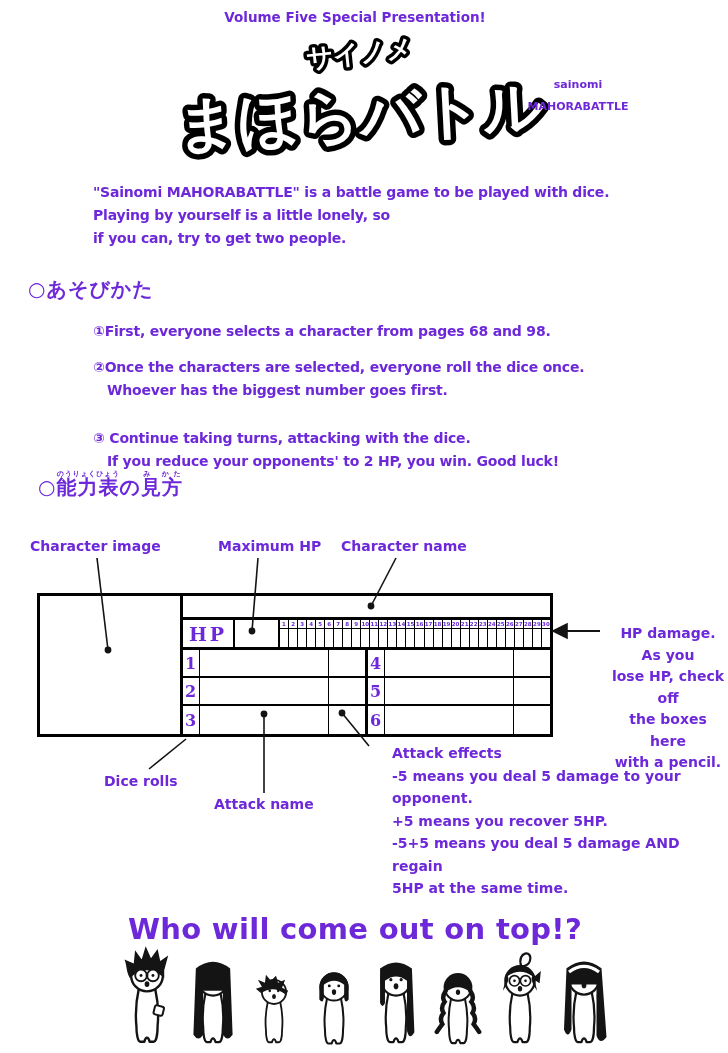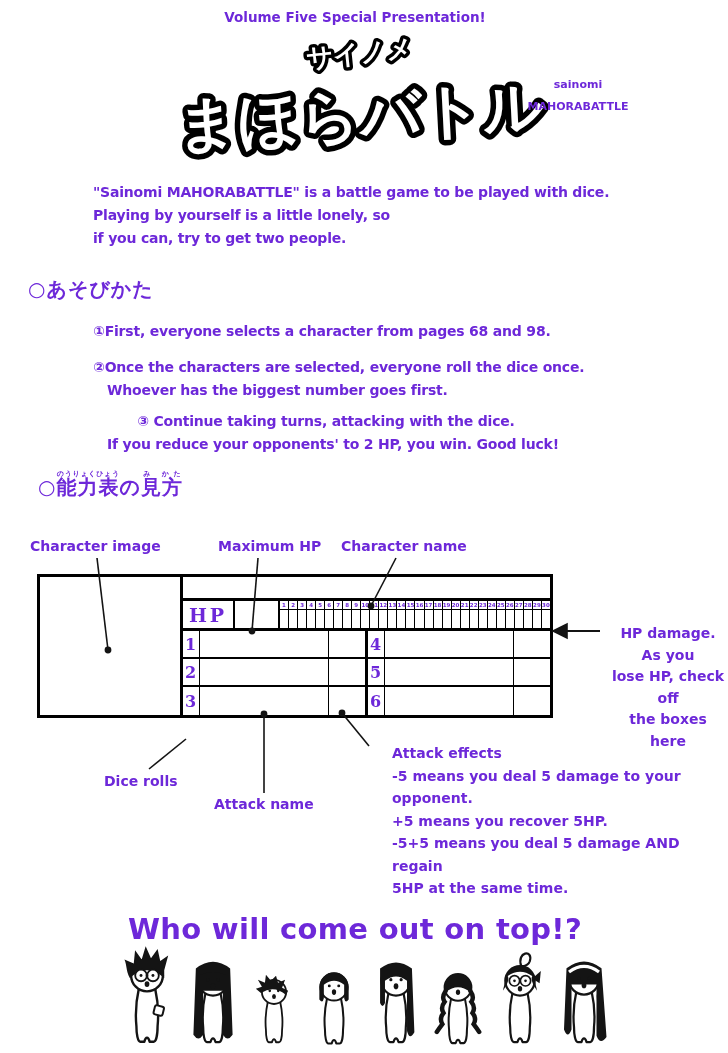"③ Continue taking turns, attacking" div.abs { text-align: center -> none; top: 410px -> 427px }
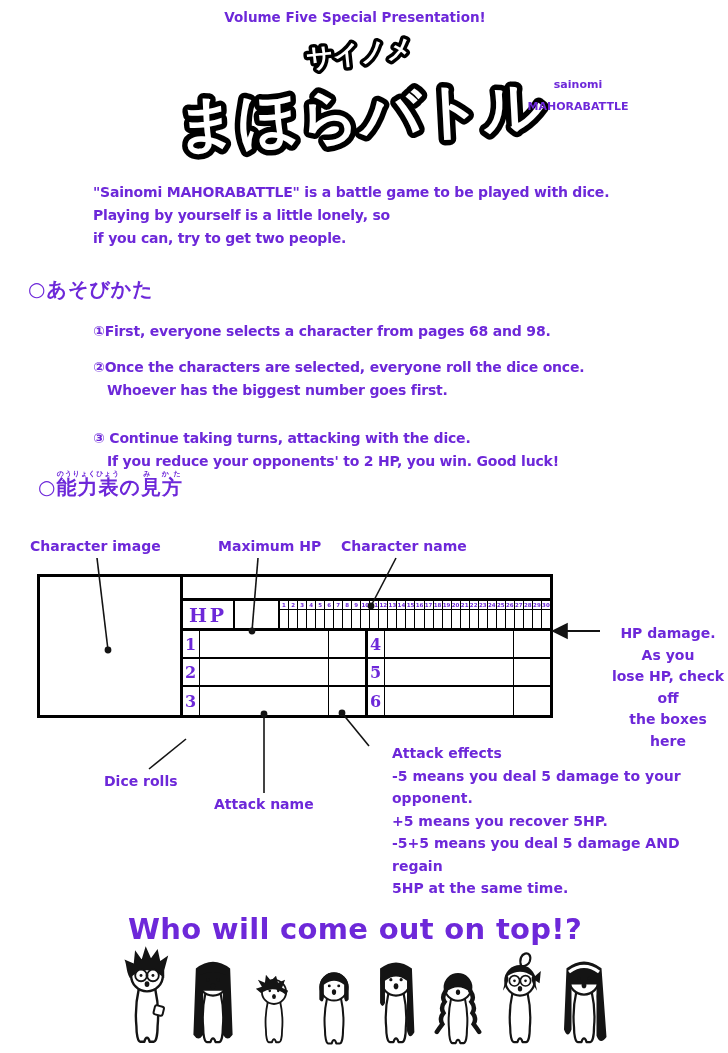"HP" .tablewrap { top: 574px -> 593px }
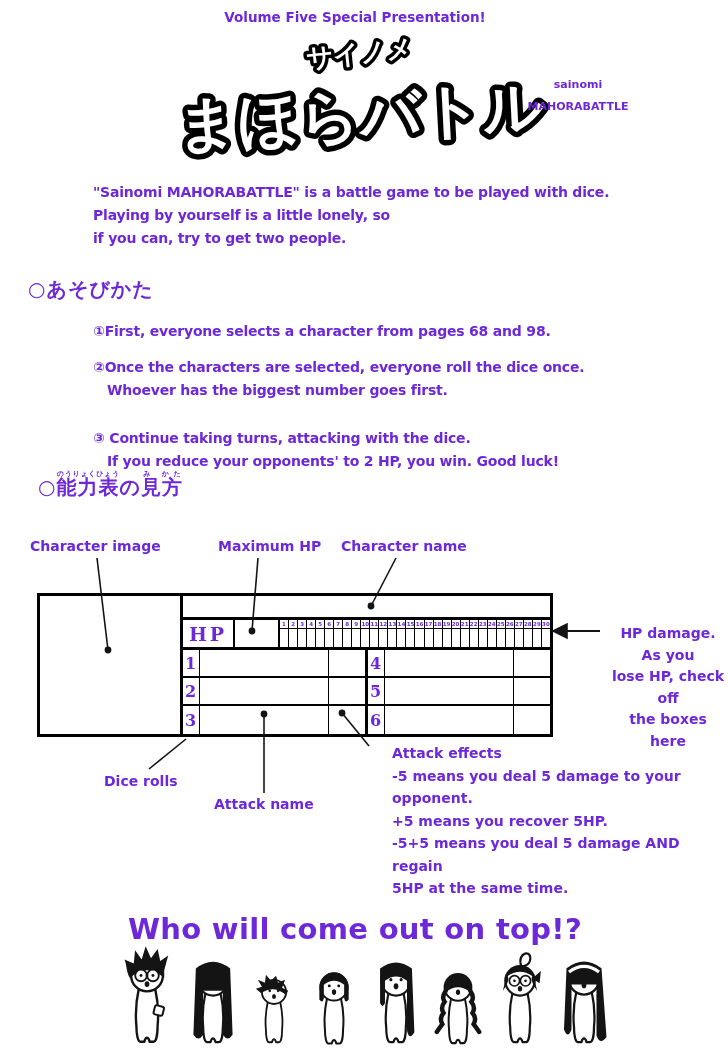"with a pencil." span { html: none -> <span>with a pencil.</span> }
